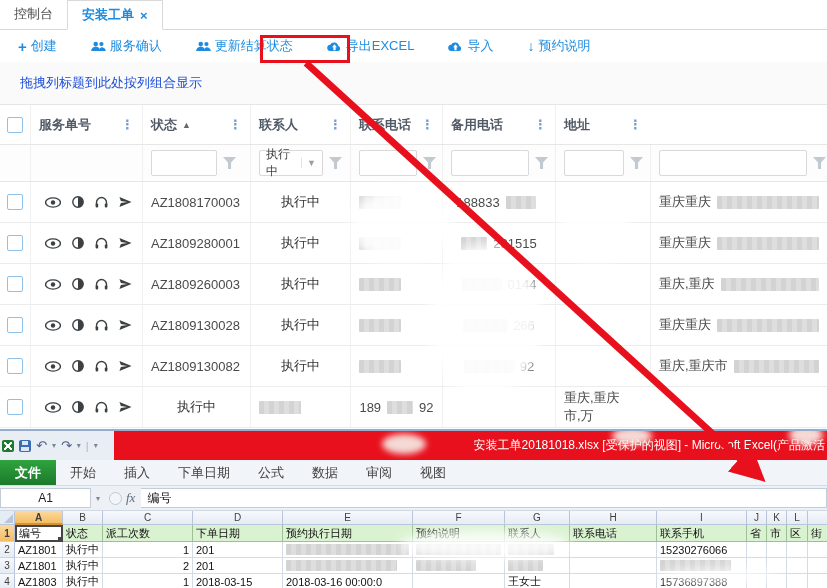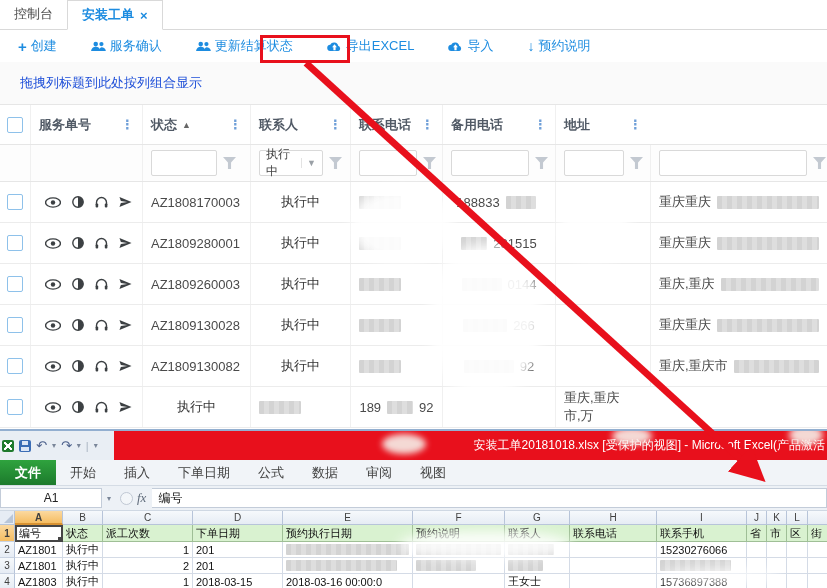"A1" .namebox { width: 102px -> 91px }
